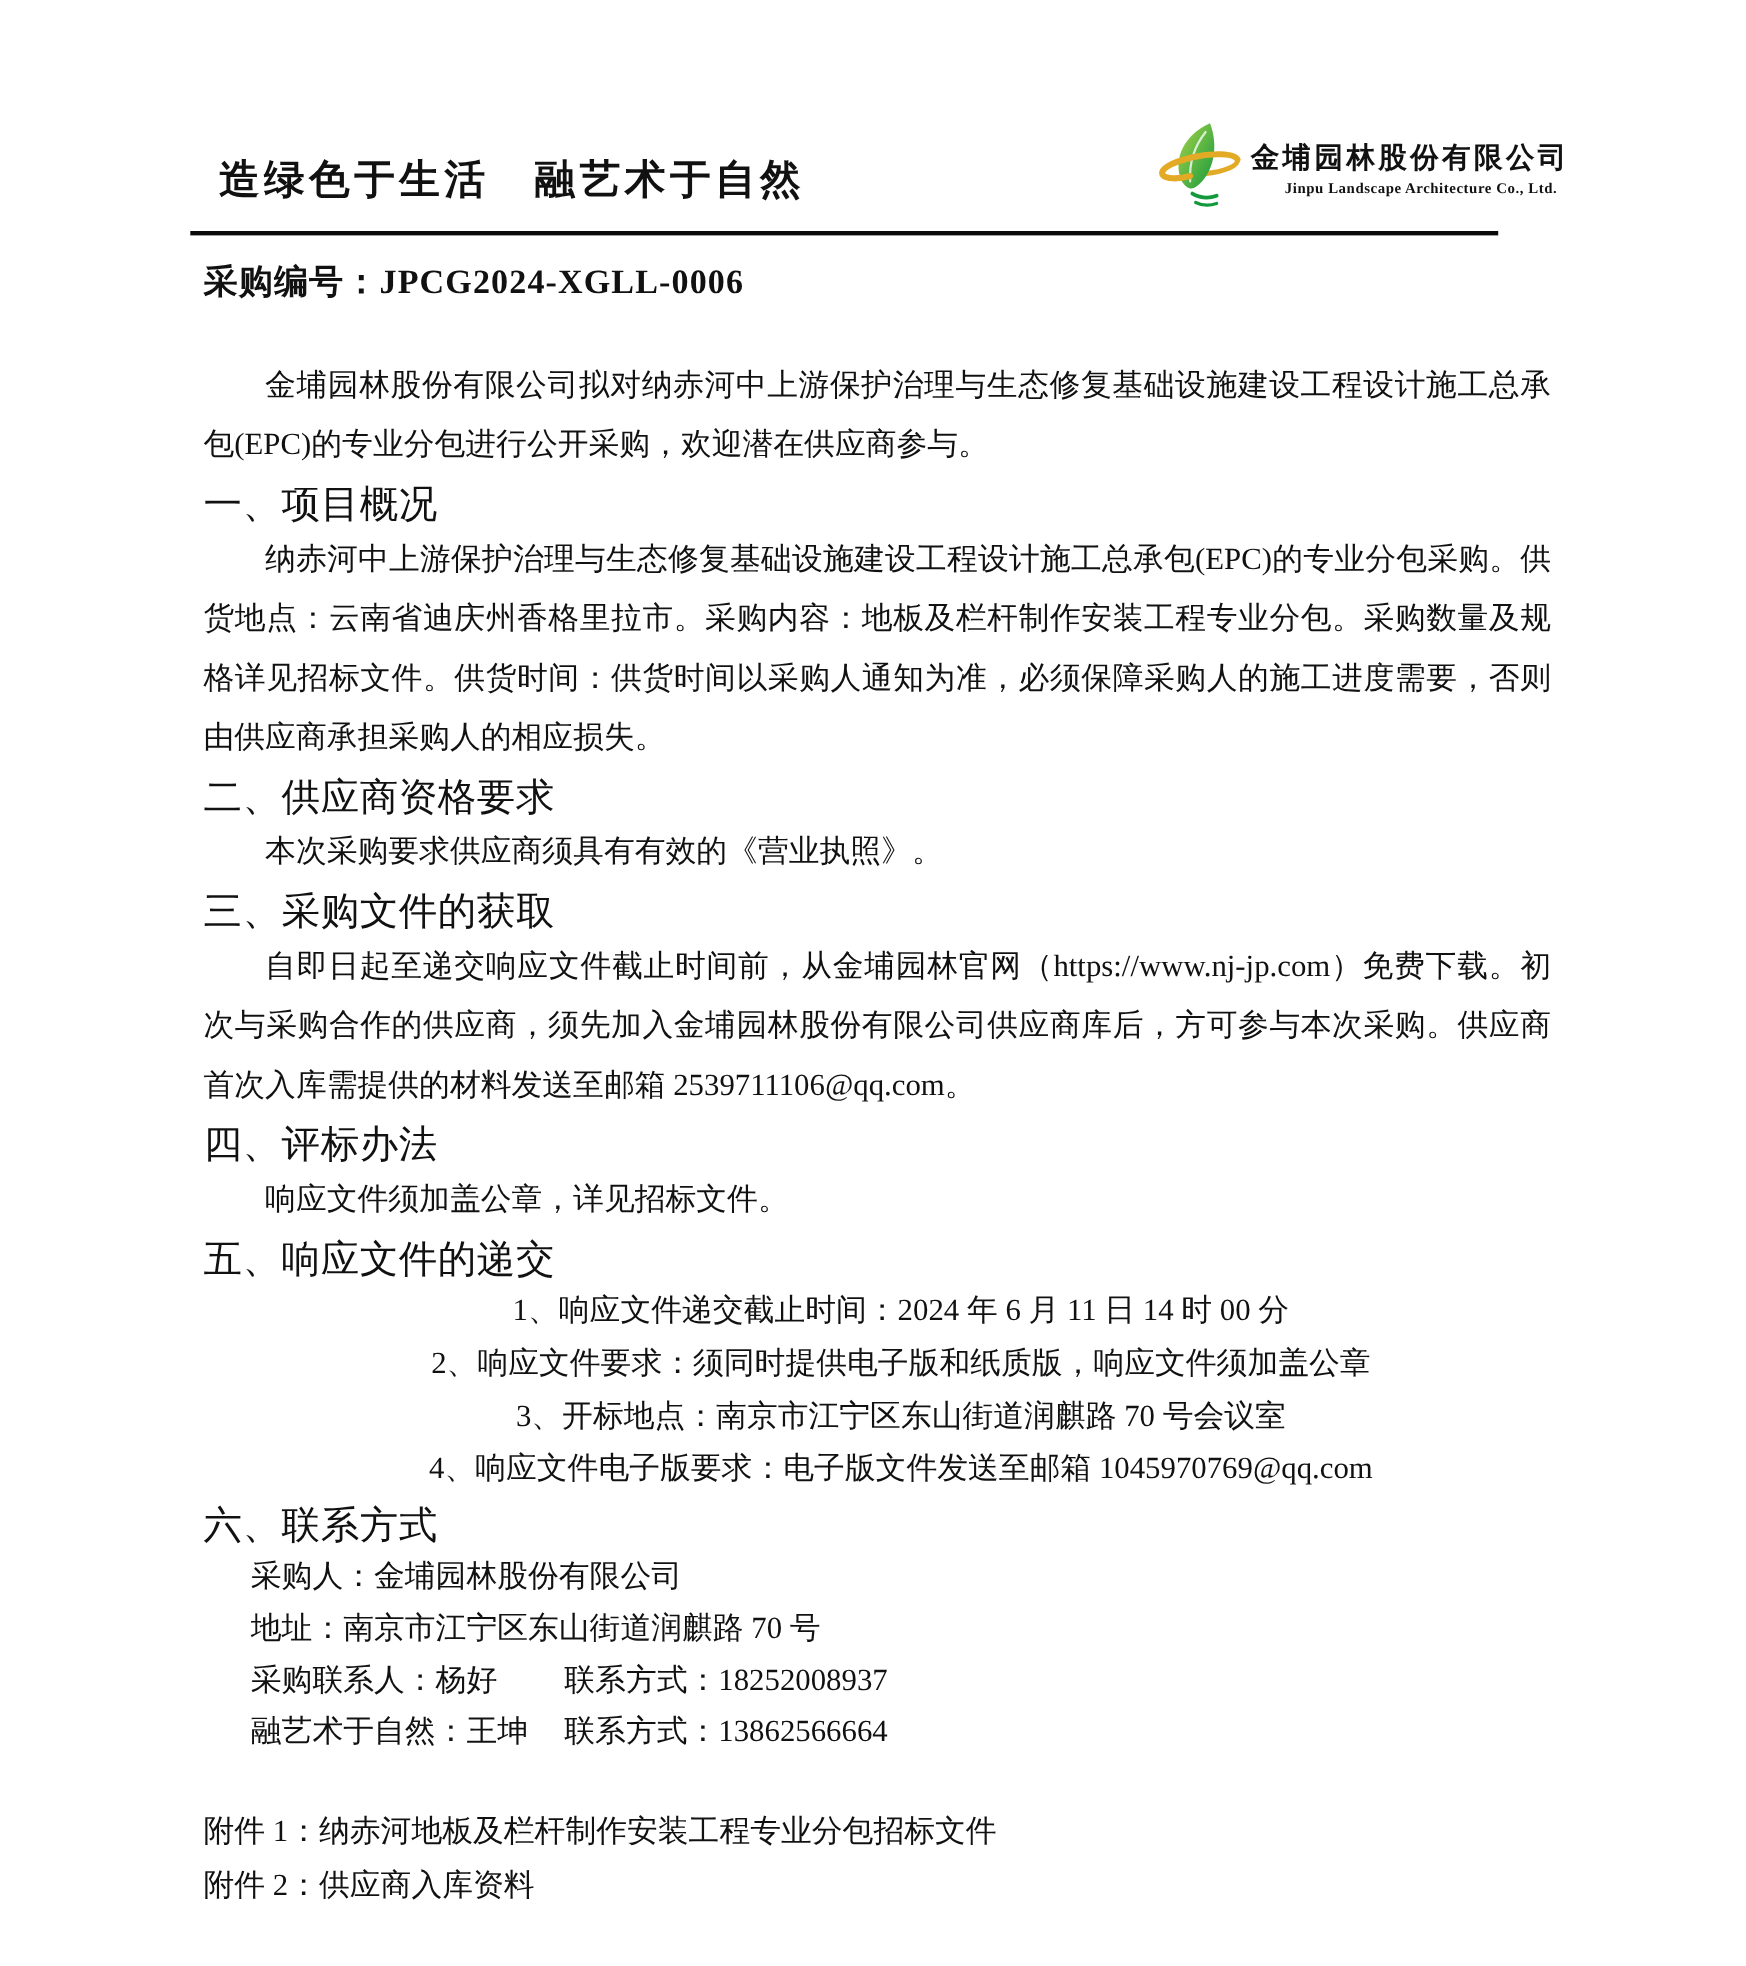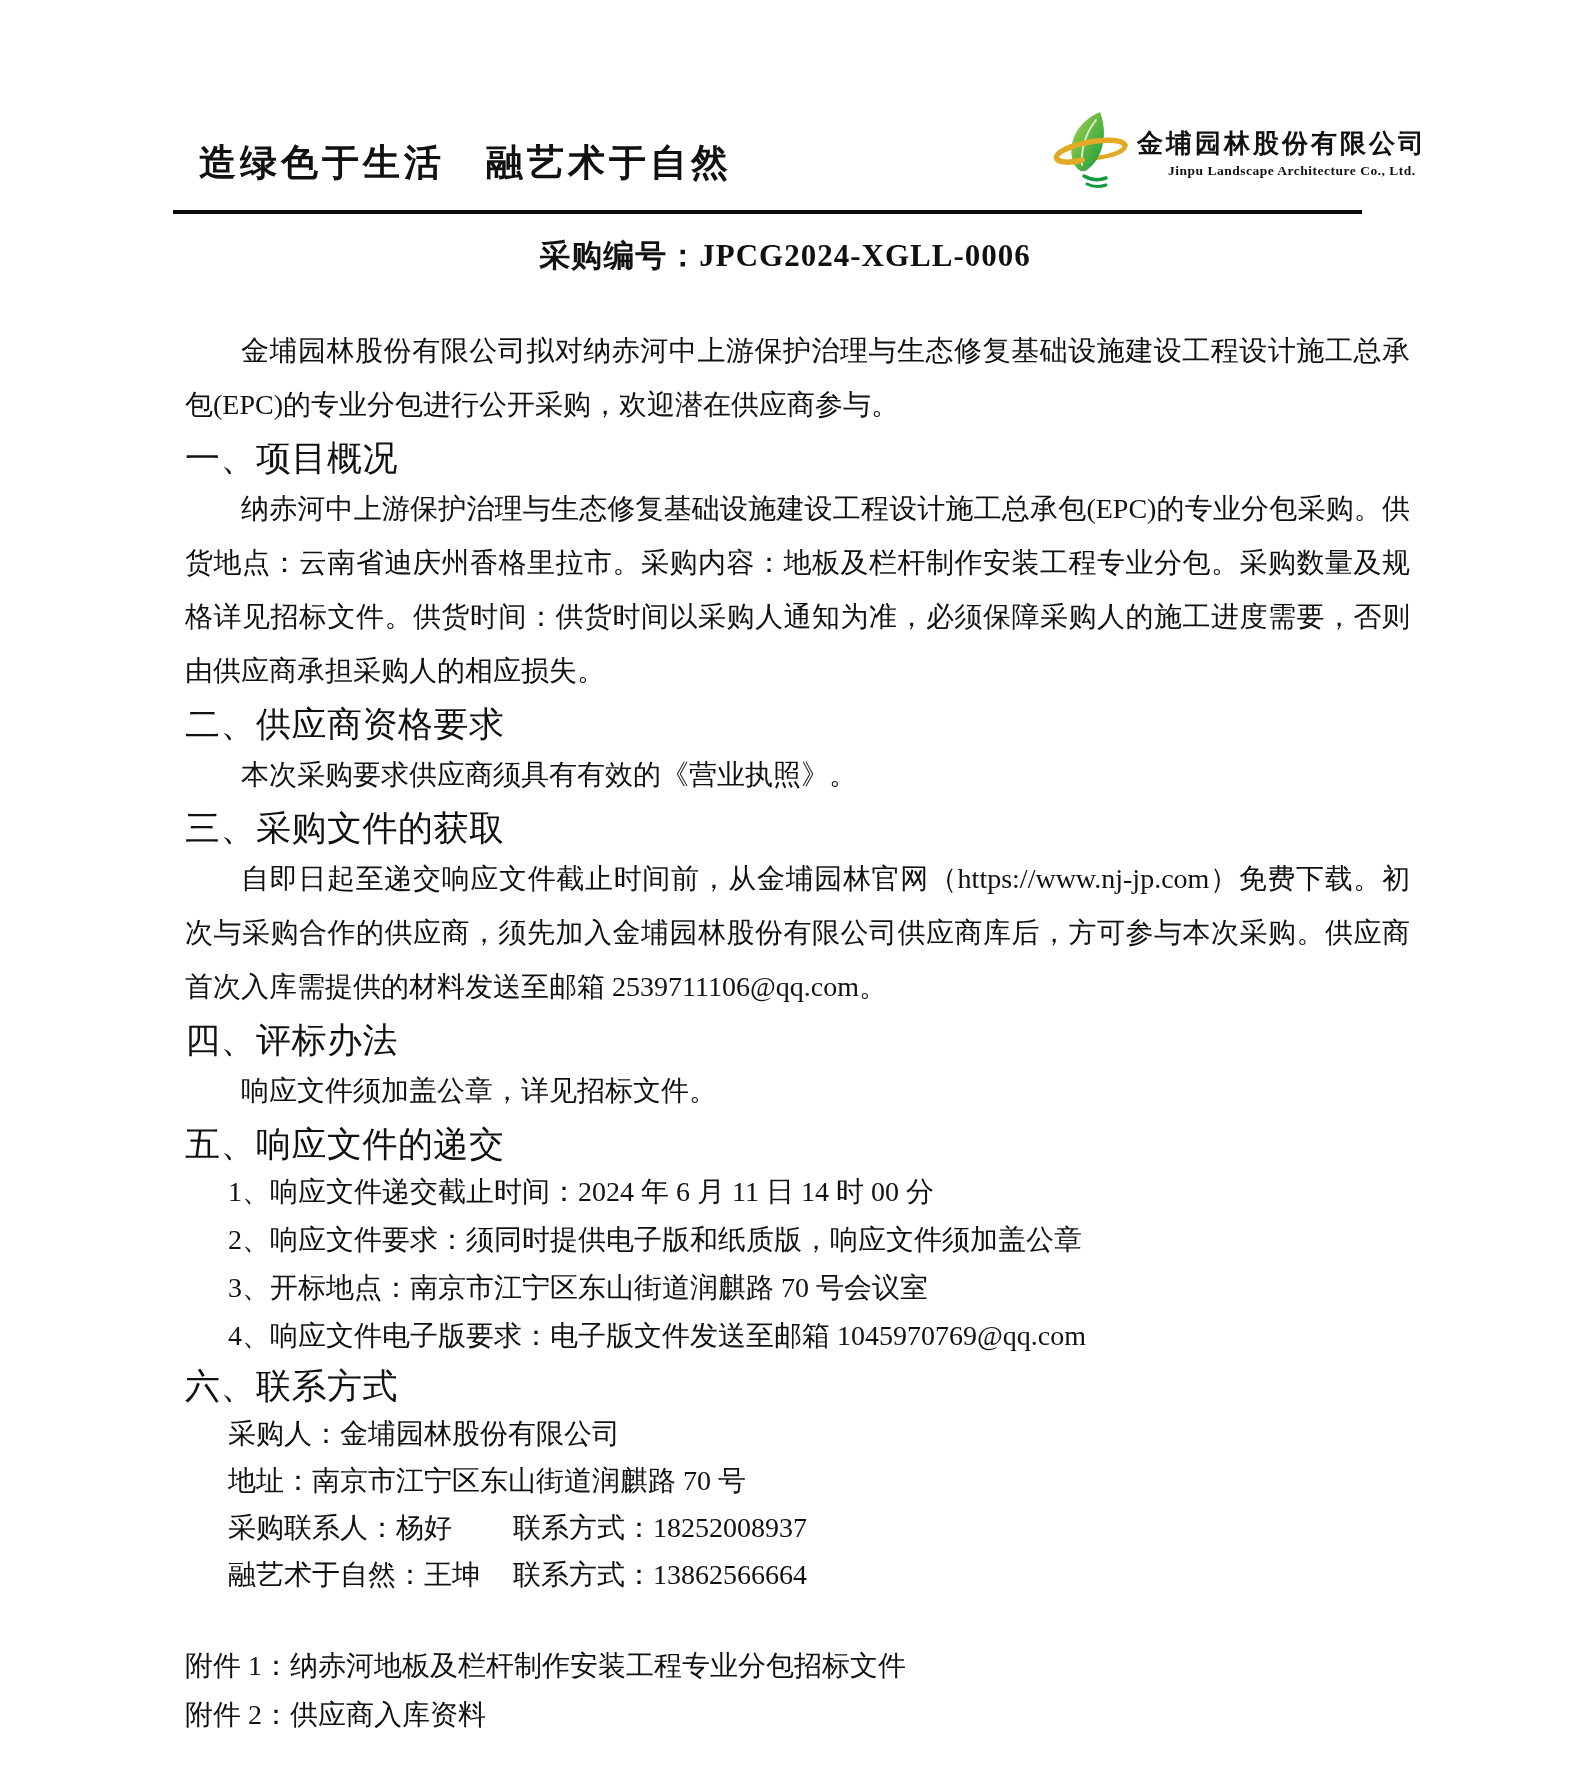"采购编号：JPCG2024-XGLL-0006" .doc-number { text-align: center -> left }
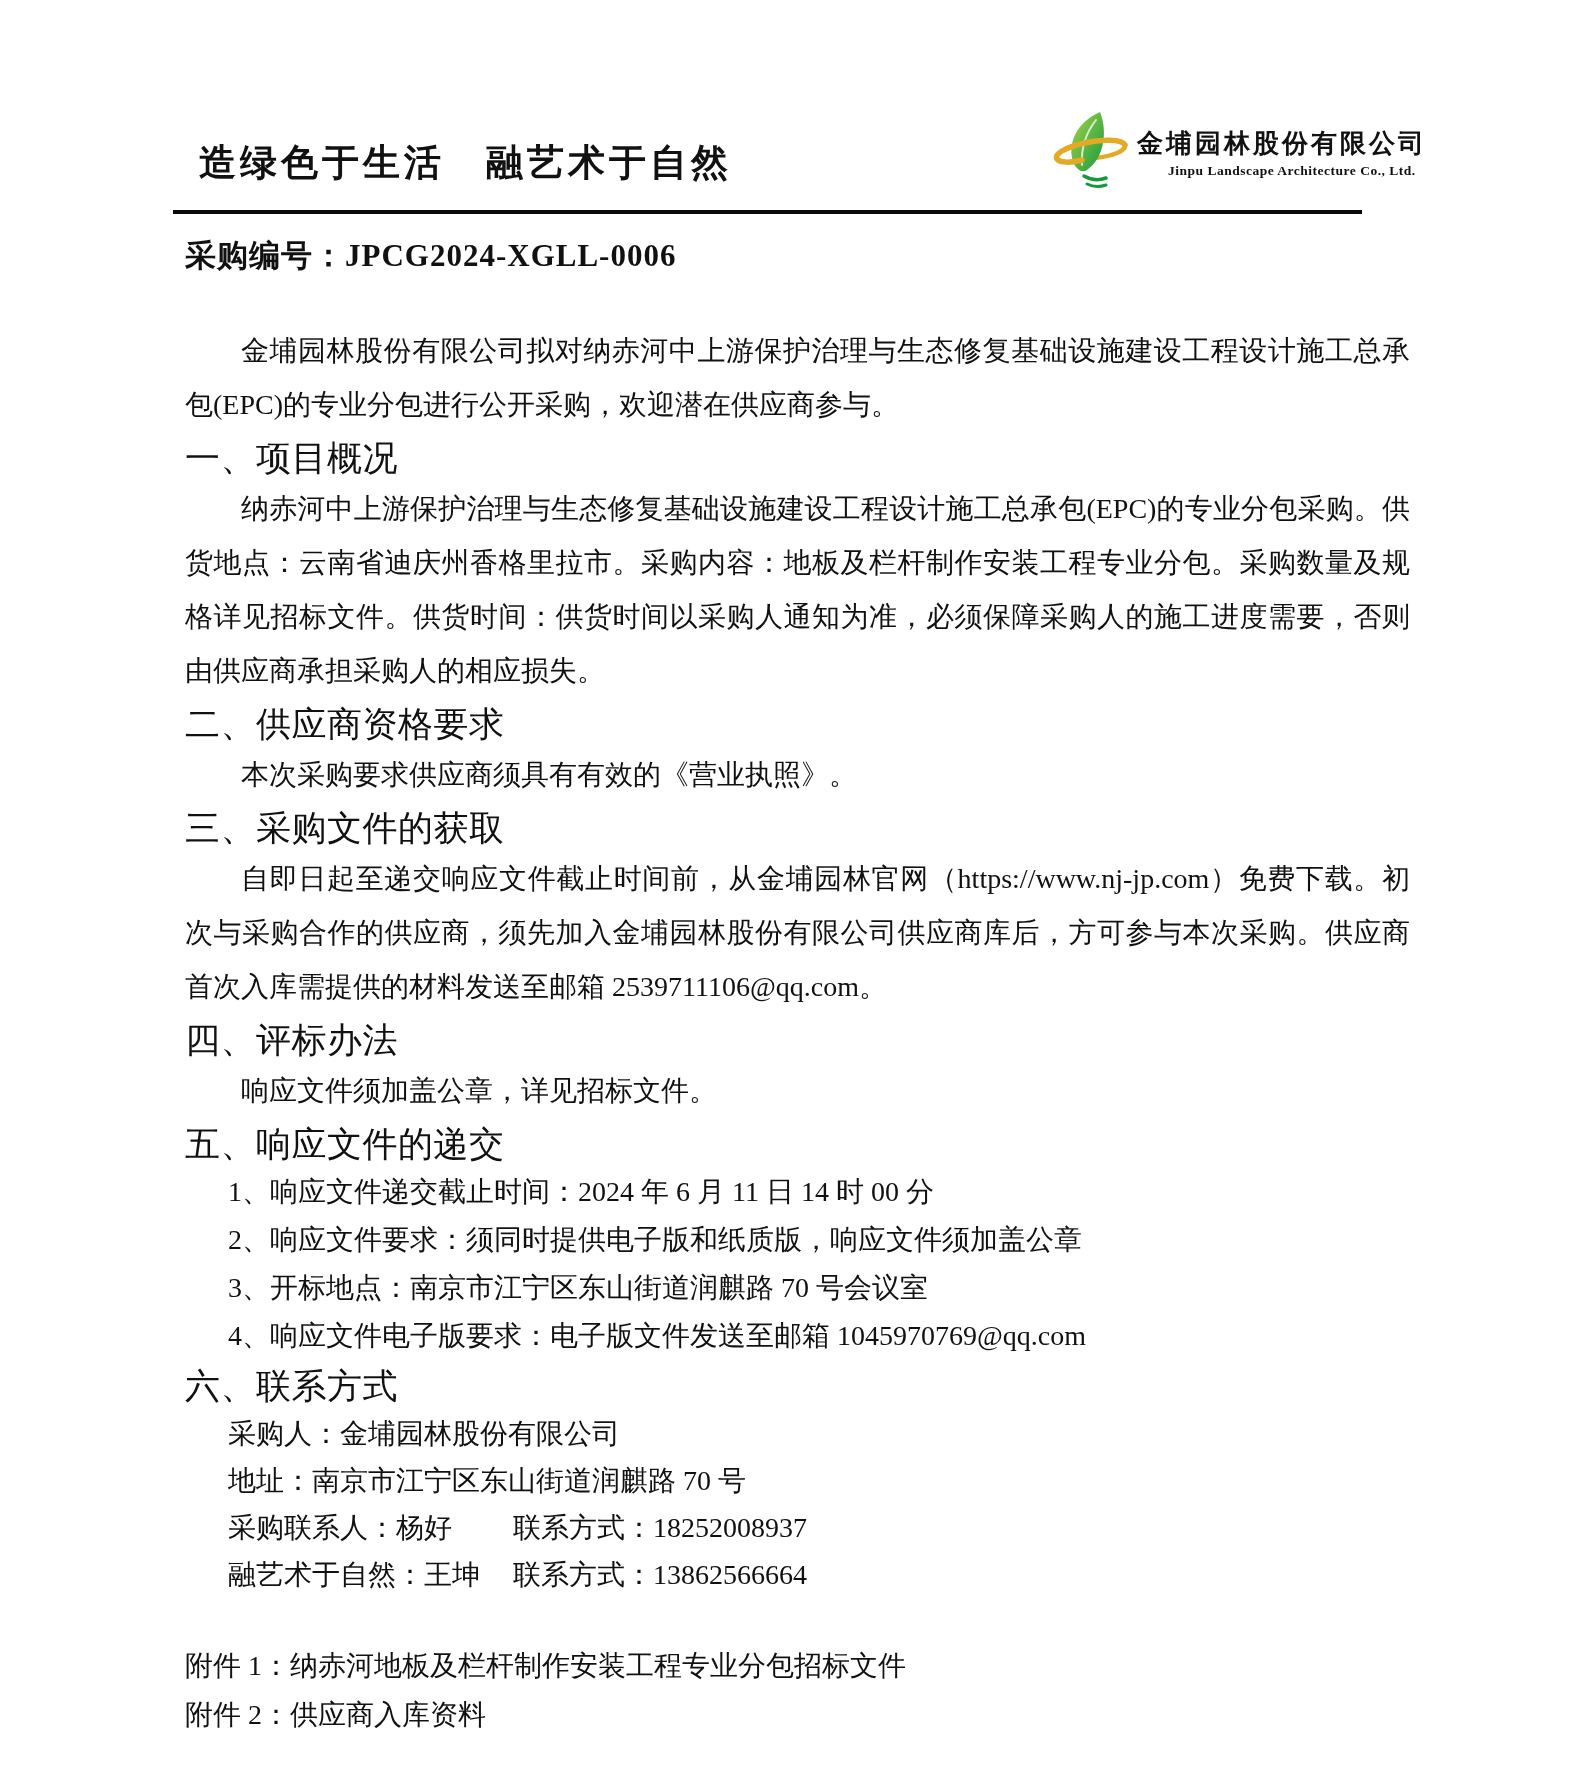"1、响应文件递交截止时间：2024 年 6 月 11" .item { text-align: none -> center }
